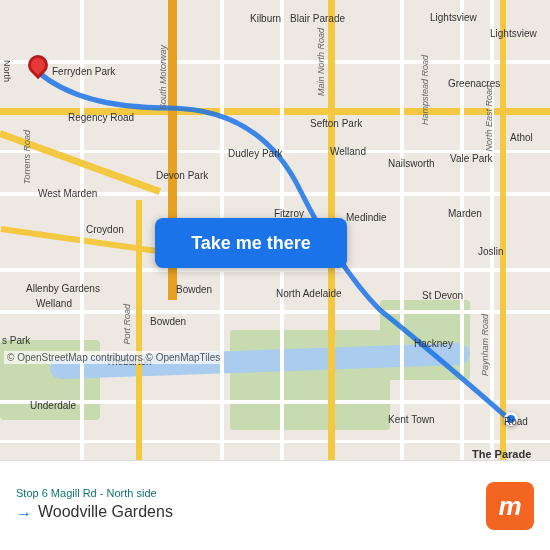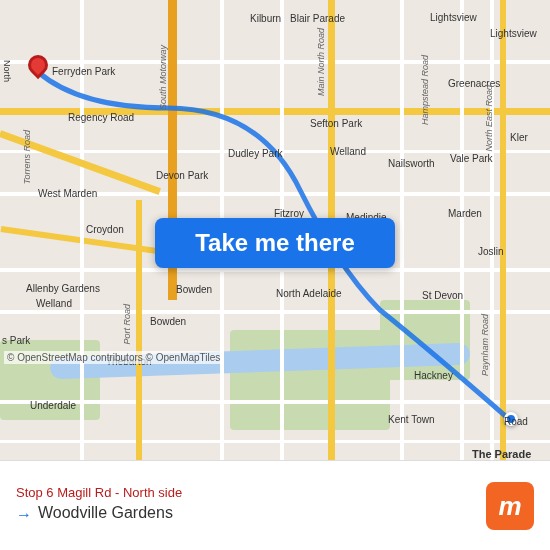"Kler" span.map-label { text: Kler -> Athol }
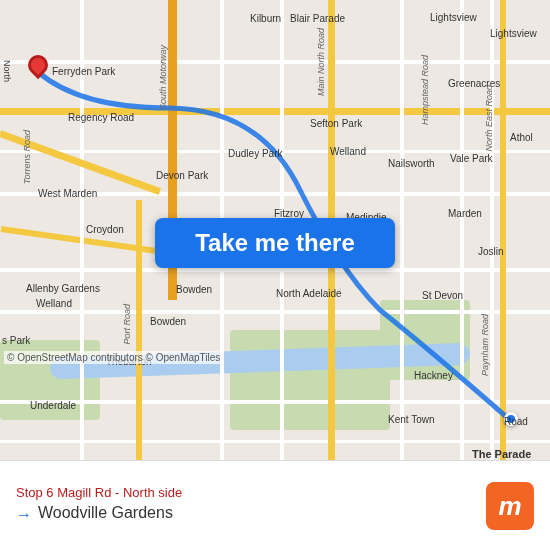"Take me there" #take-me-there-btn { font-size: 24px -> 18px; width: 240px -> 192px }
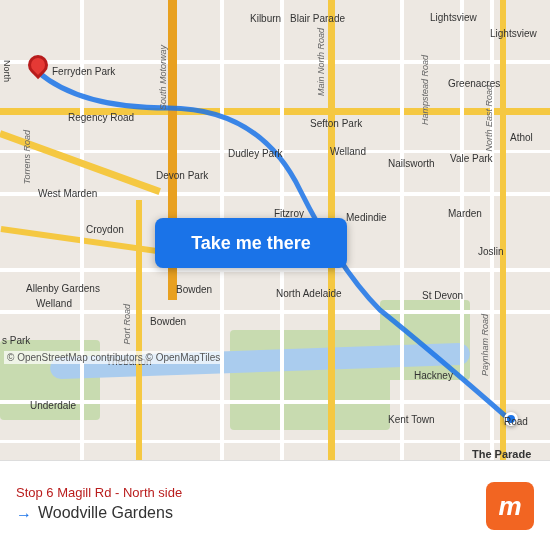"Hackney" span.map-label { margin-top: 32px -> none }
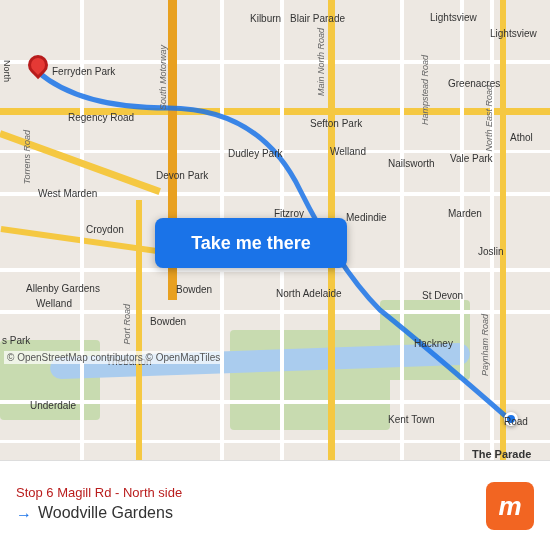"Stop 6 Magill Rd -" span { color: #b91c1c -> #0f766e; font-size: 13px -> 11px }
